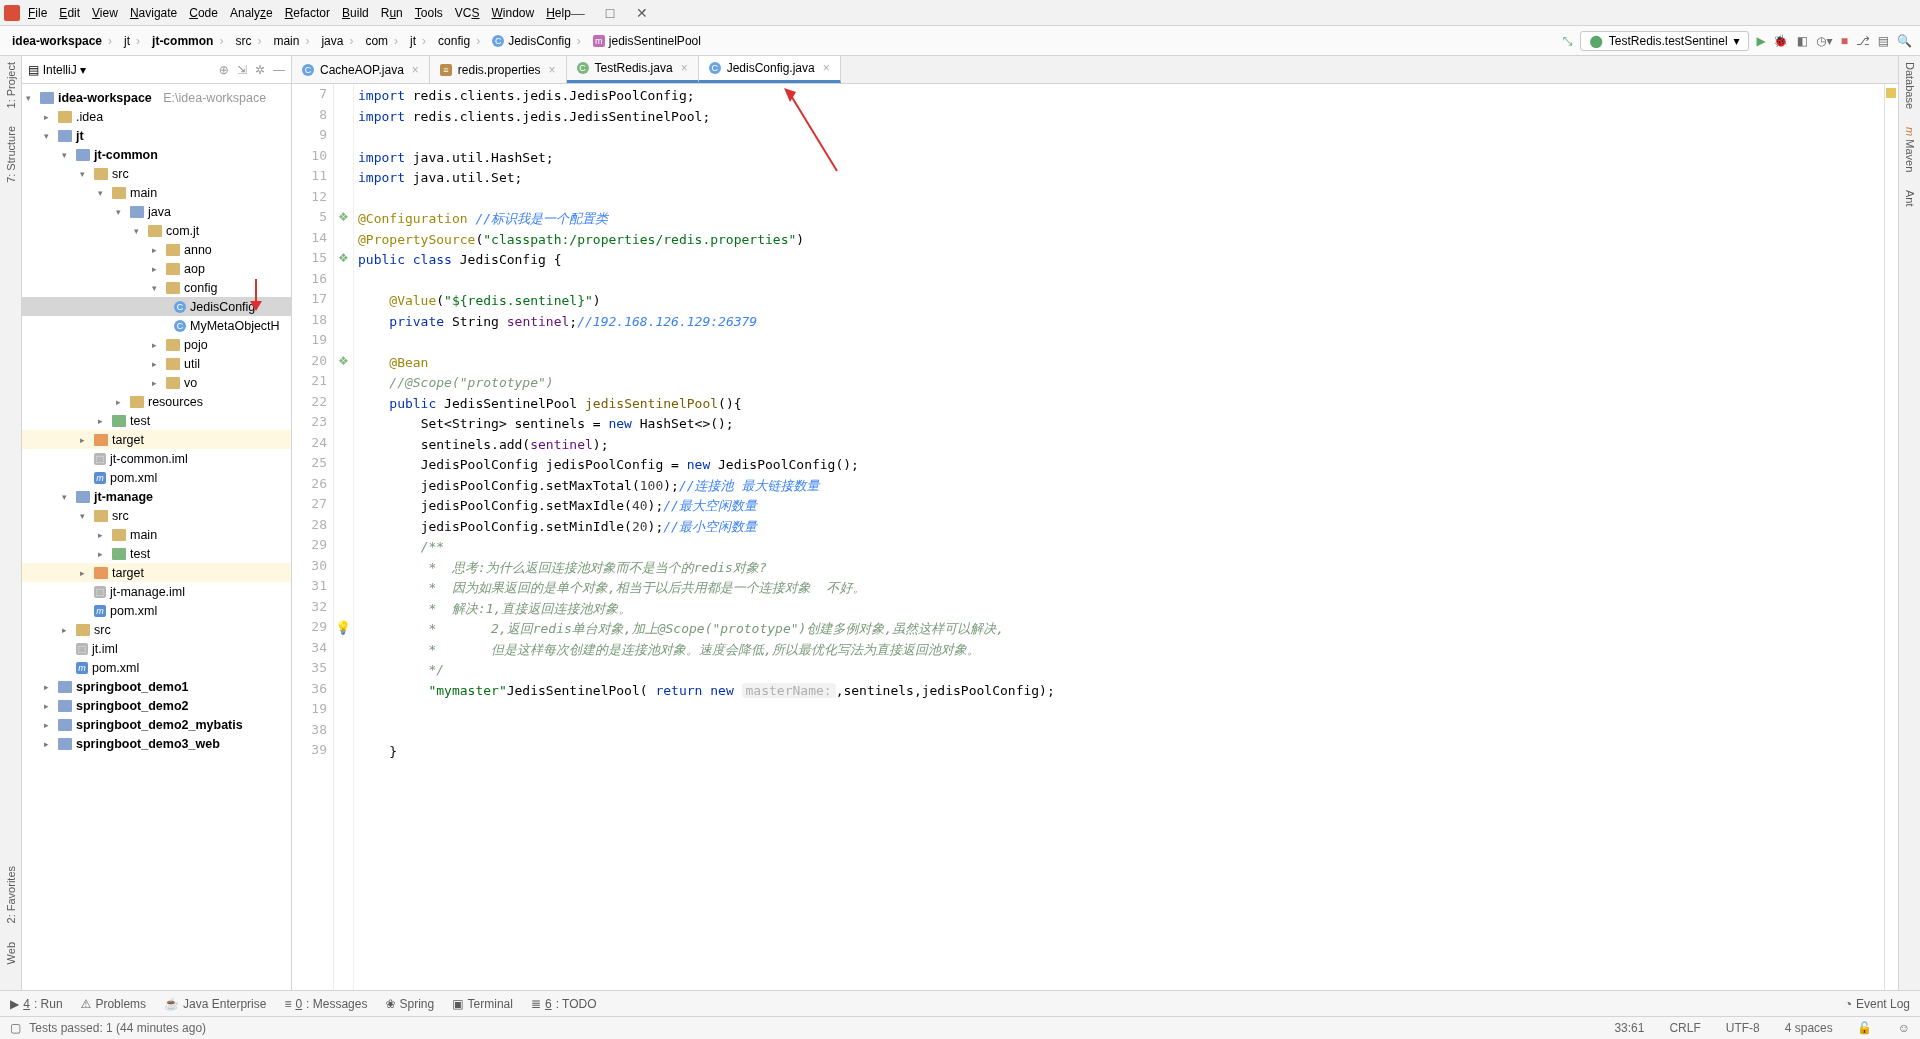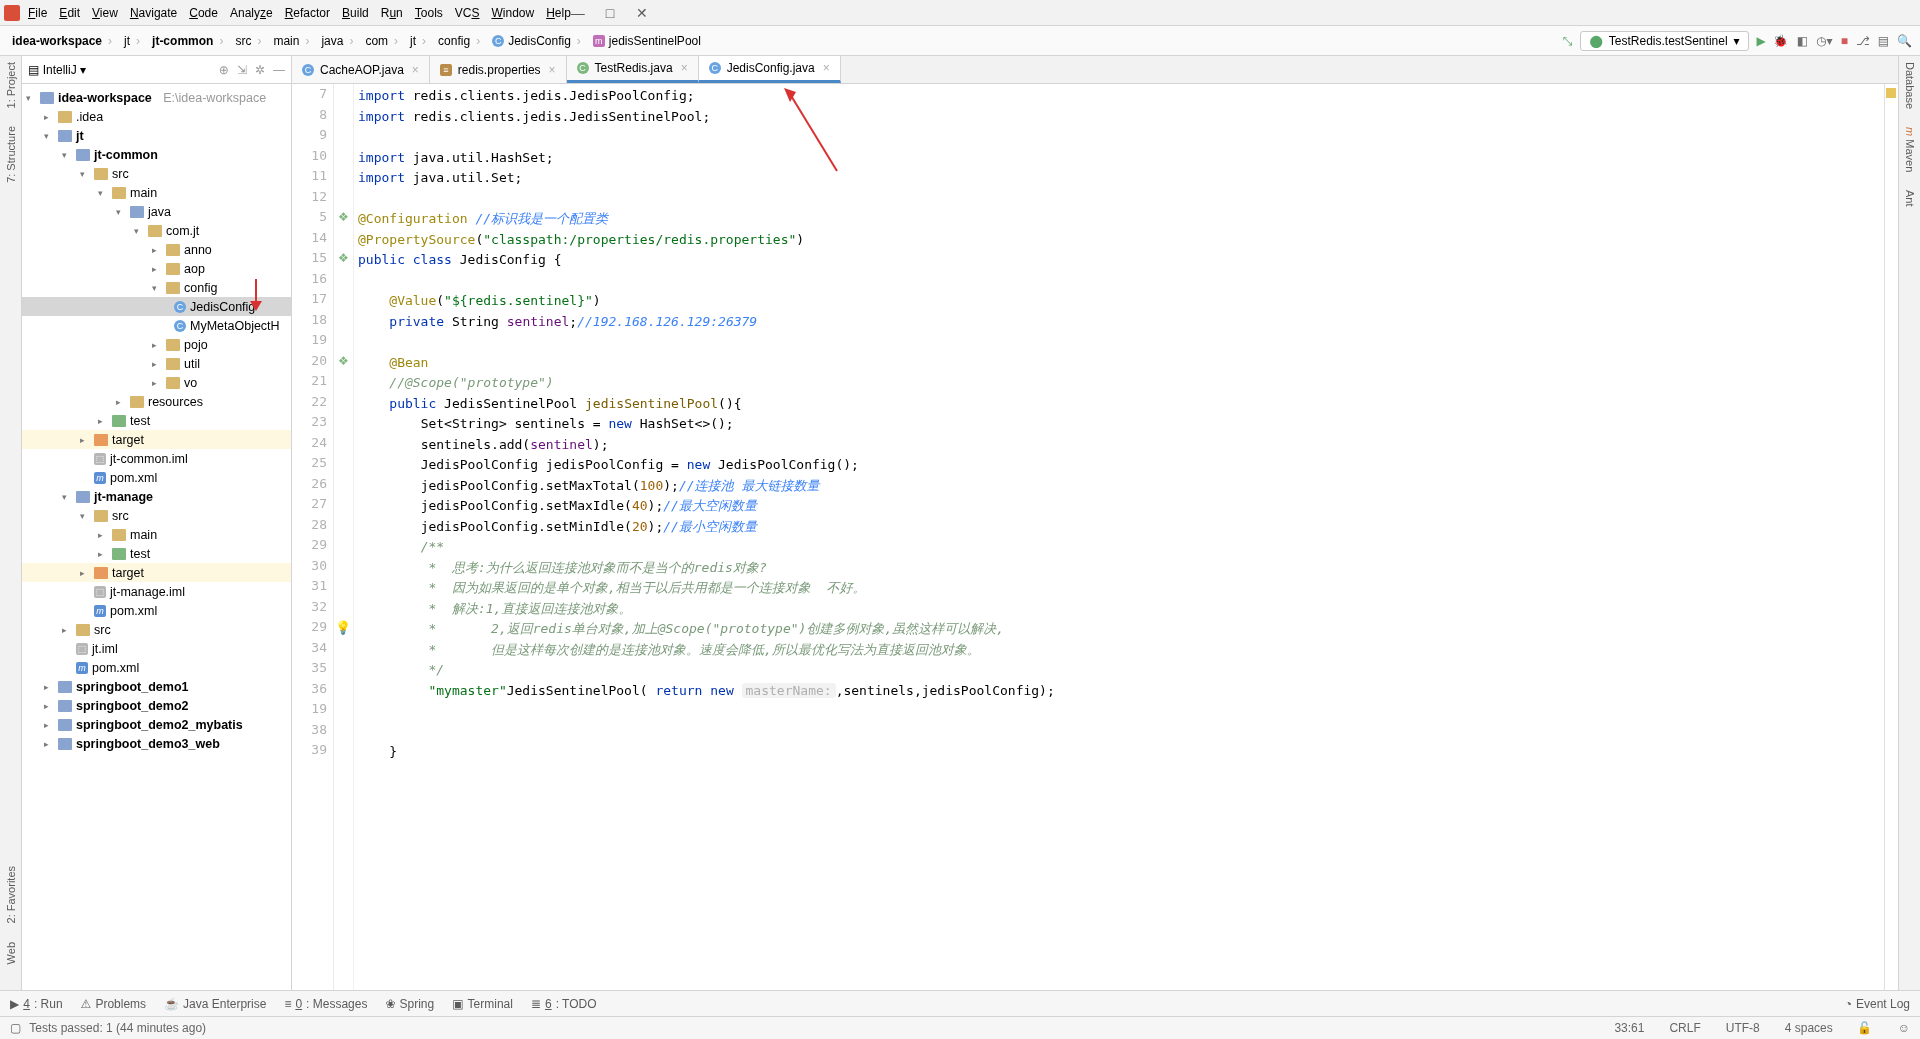"100" .num { color: #a16207 -> #404040 }
